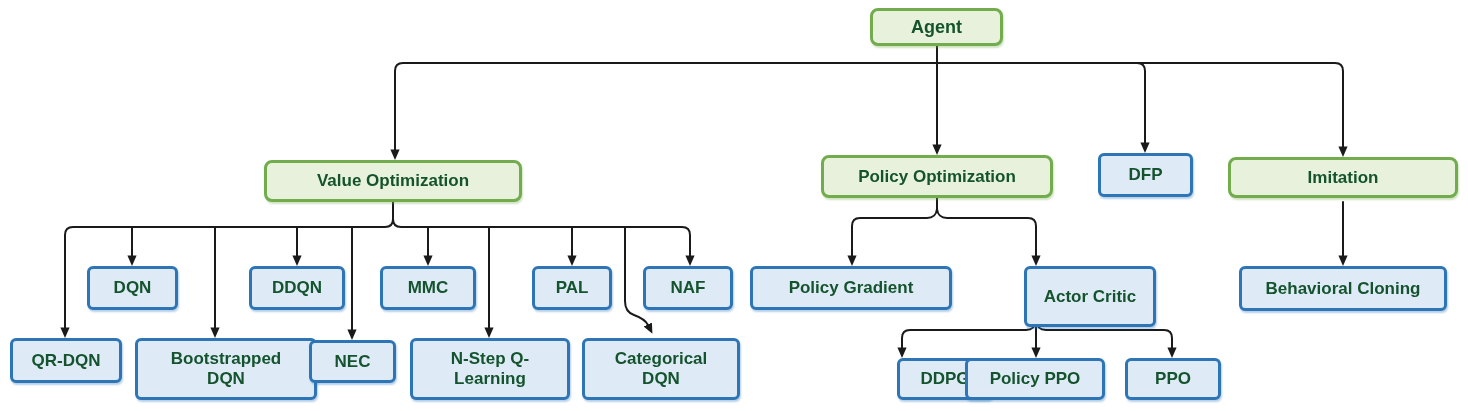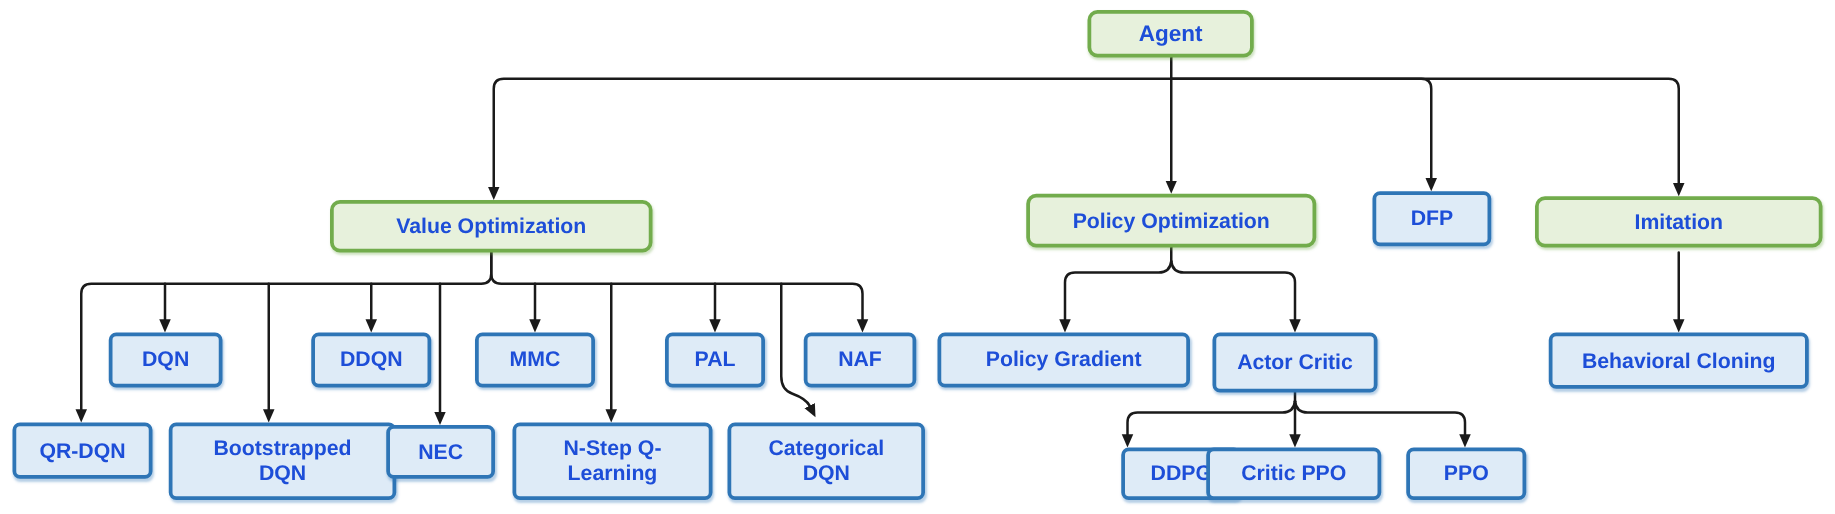"Agent" .node { color: #1d4ed8 -> #14532d }
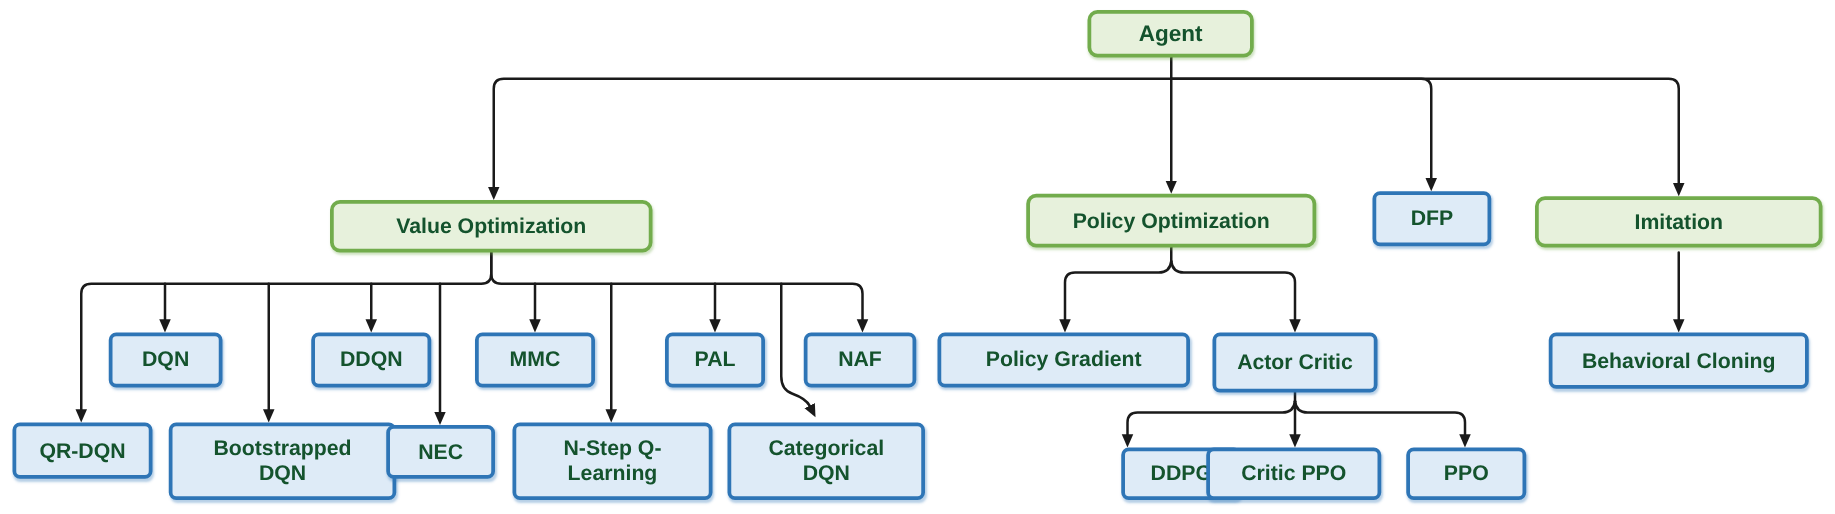"Actor Critic" div.node { height: 48px -> 61px; left: 970px -> 1024px }
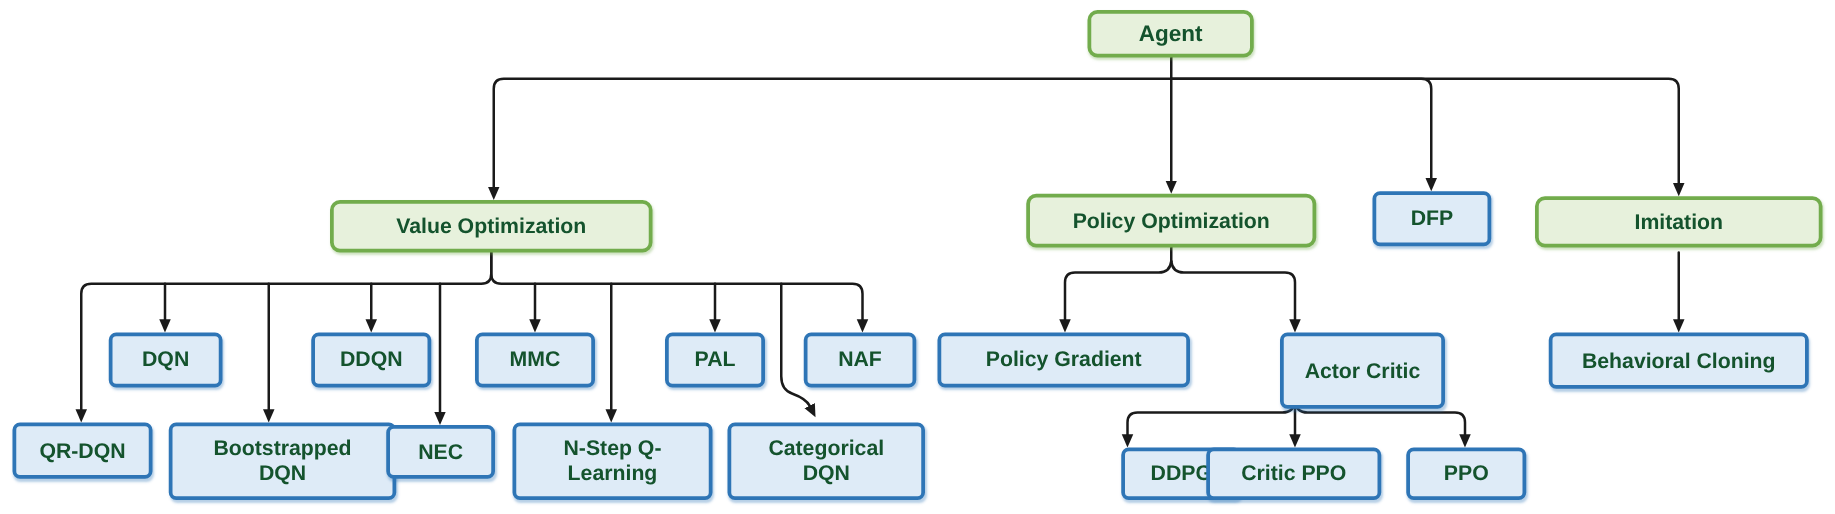"Critic PPO" div.node { text: Critic -> Policy }
